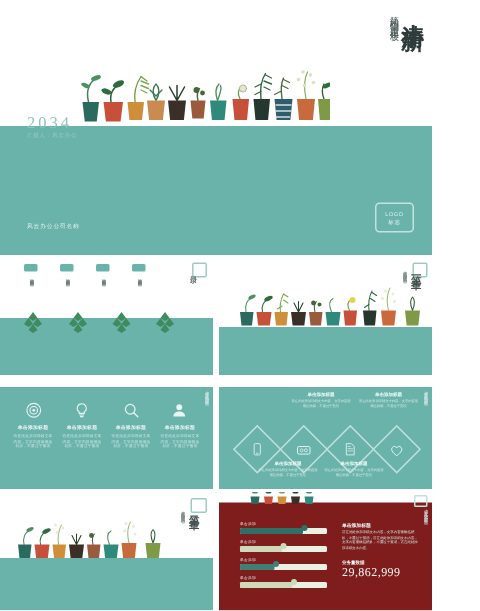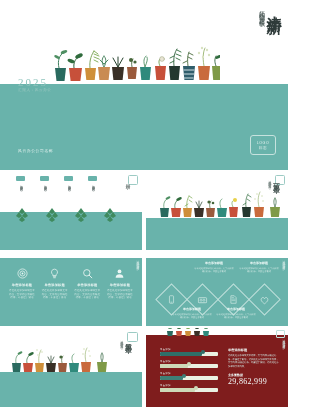"2025" div.year { text: 2025 -> 2034 }
